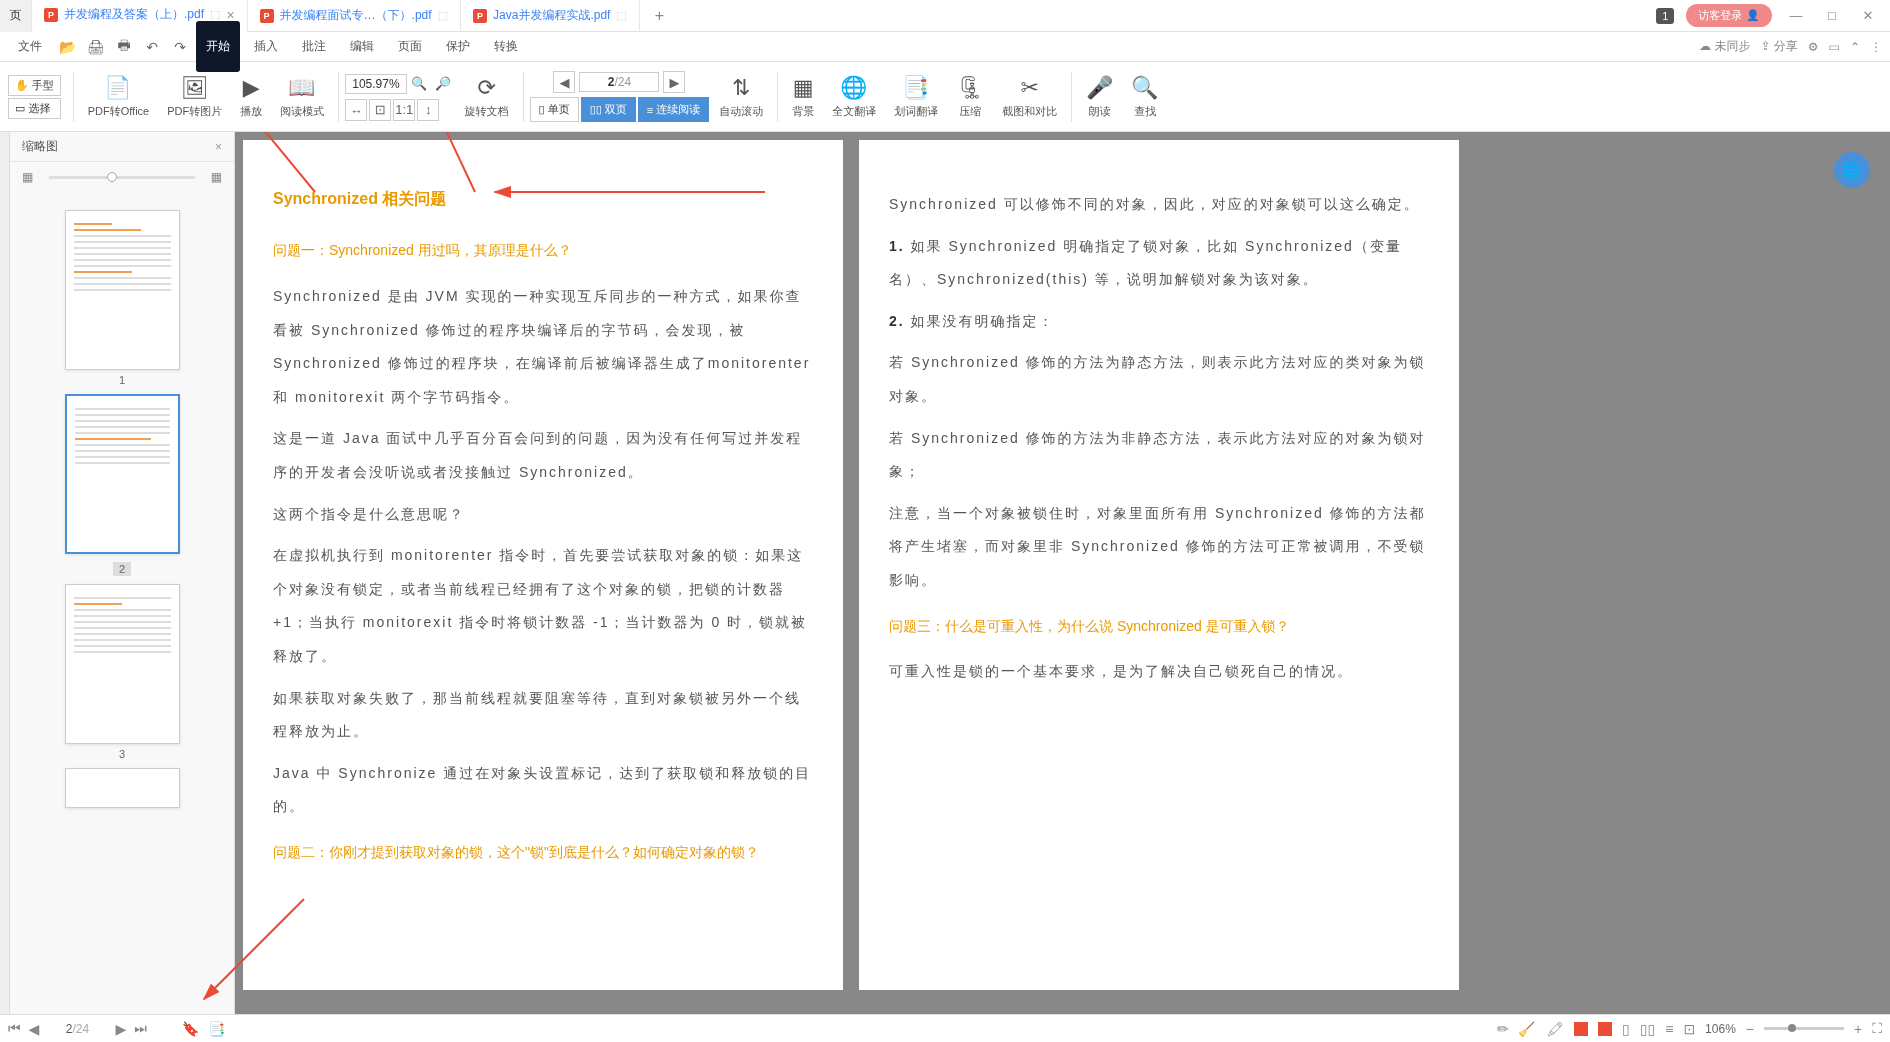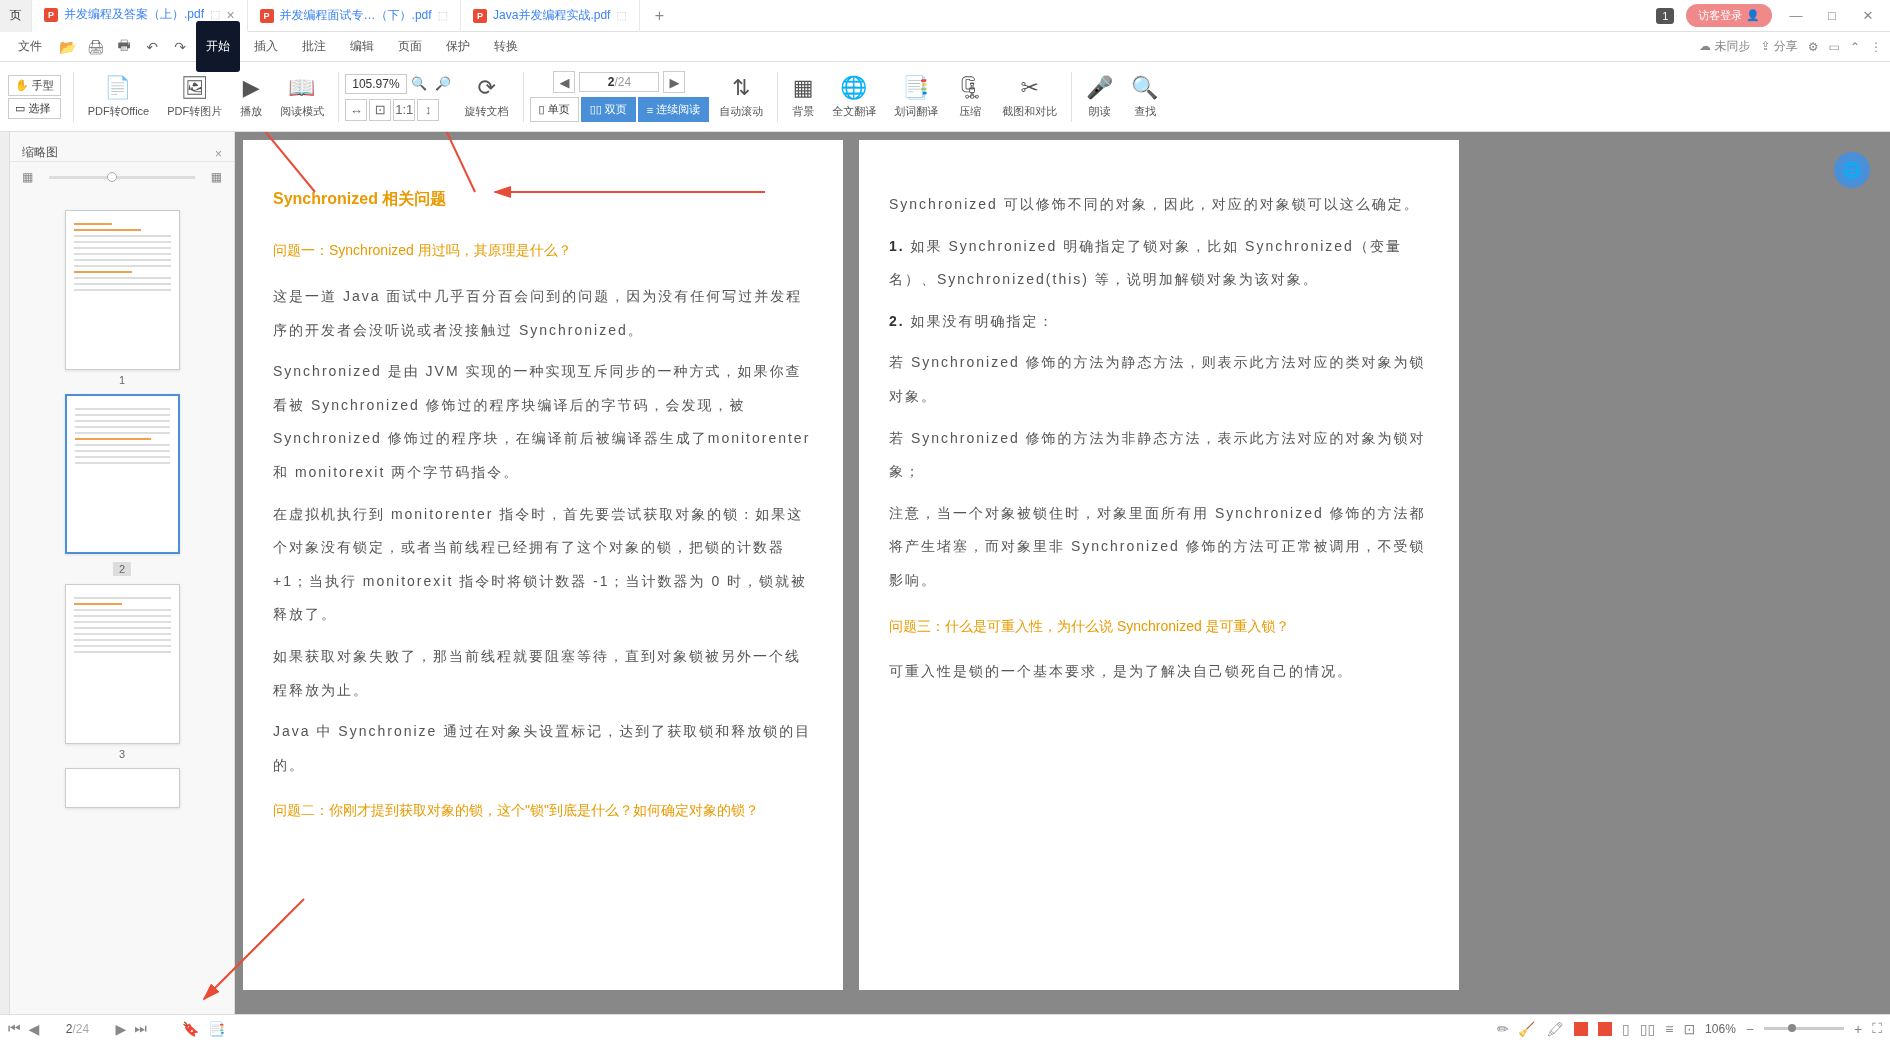"缩略图" .thumbs-header { align-items: flex-end -> center }
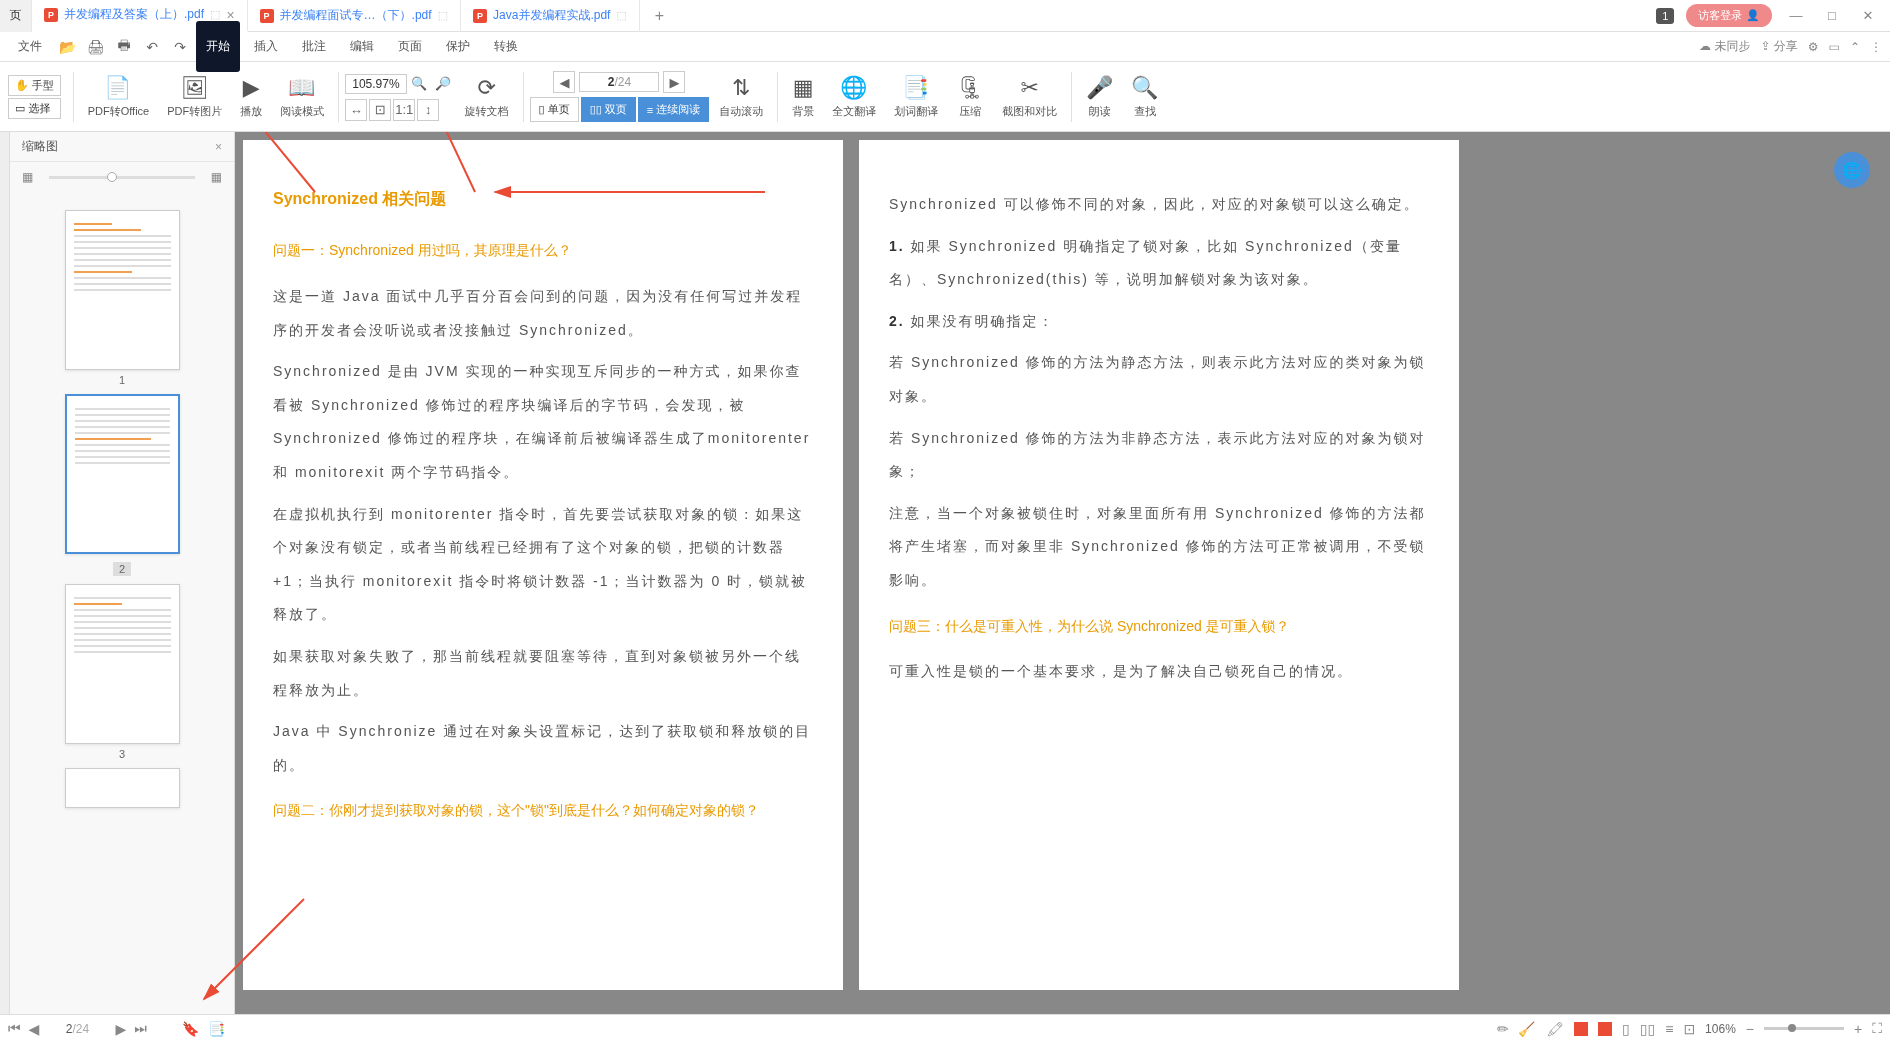"这是一道 Java" div.para { order: before "Synchronized 是由 JVM" -> after "Synchronized 是由 JVM" }
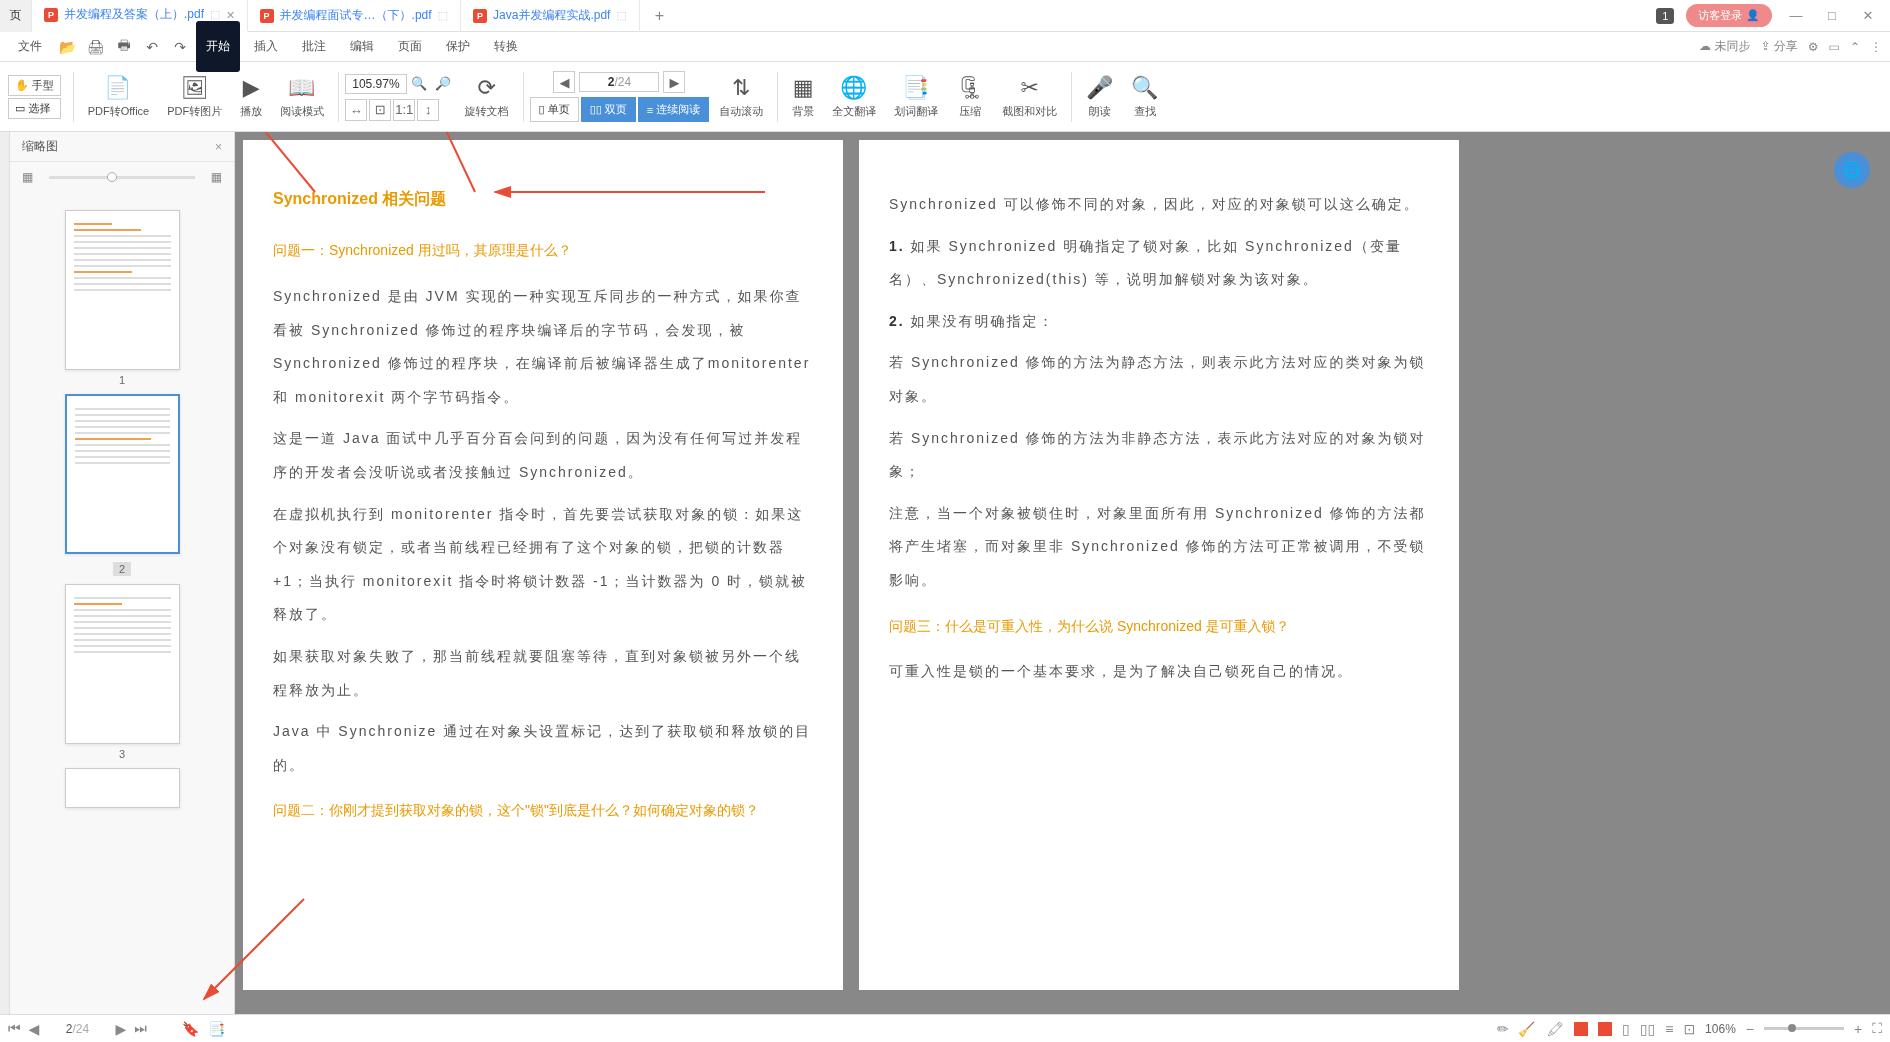"这两个指令是什么意思呢？" div.para { html: none -> <div>这两个指令是什么意思呢？</div> }
